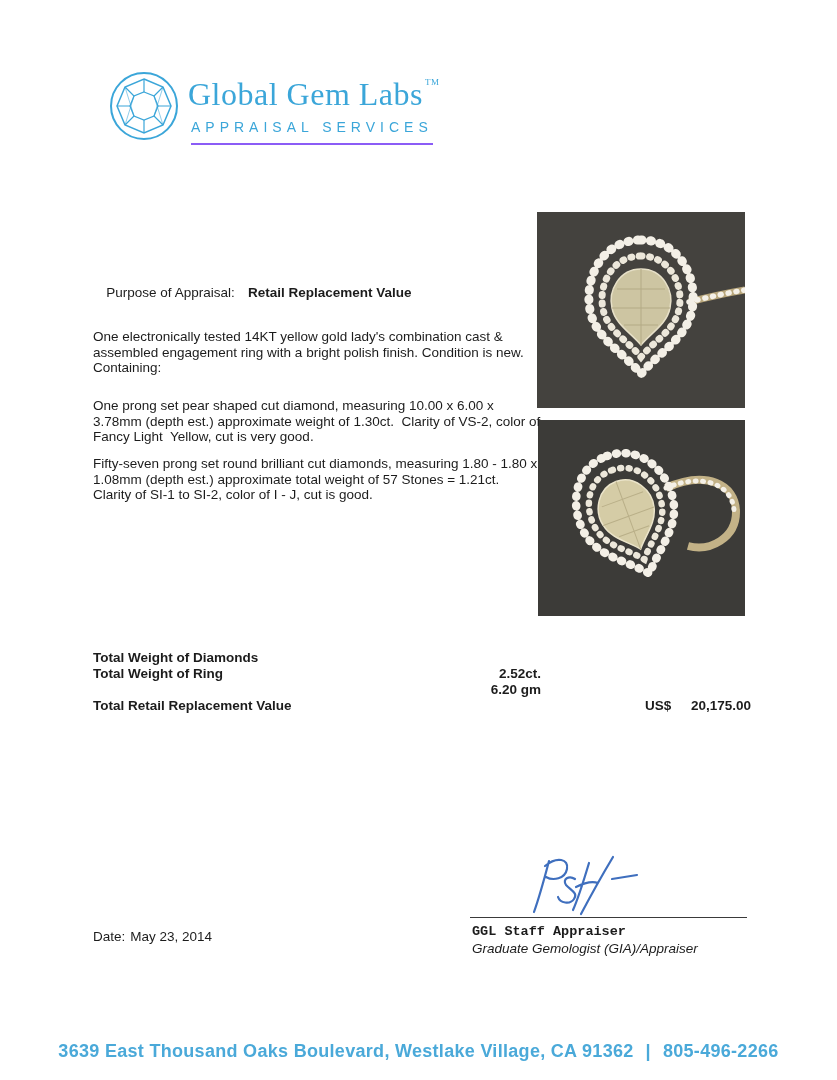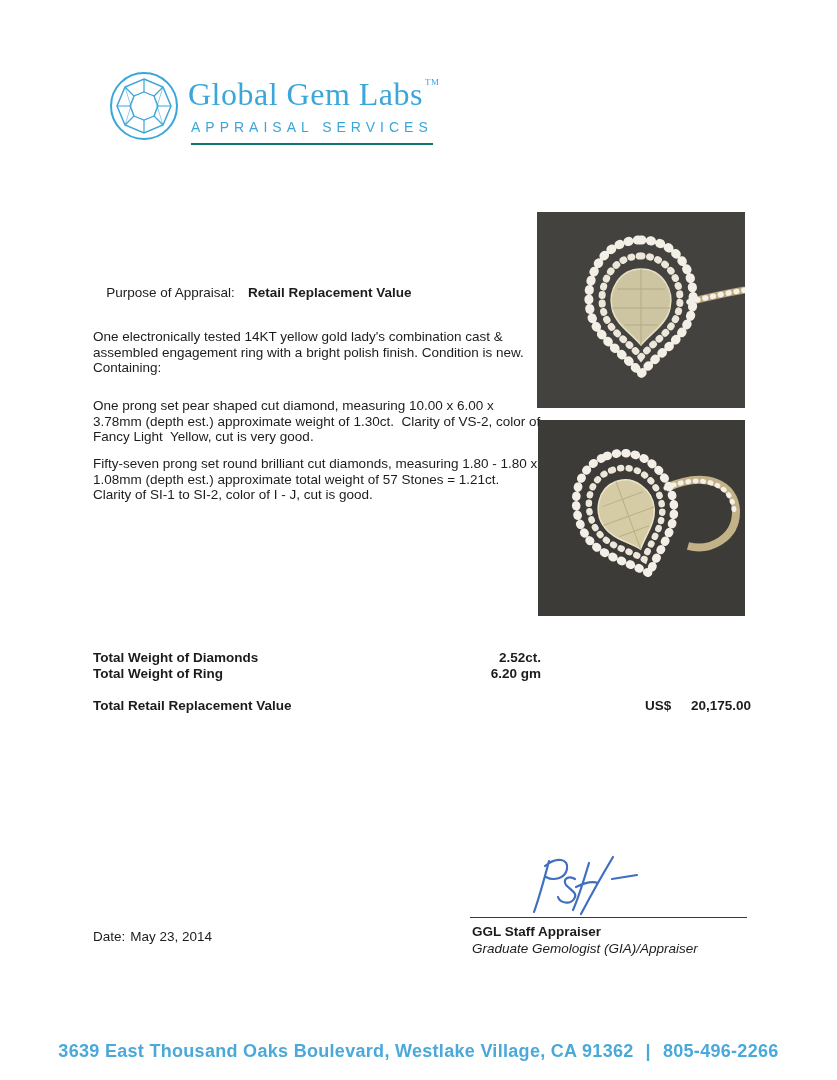"APPRAISAL SERVICES" .brand-subtitle { border-bottom: 2px solid #0f766e -> 2px solid #8b5cf6 }
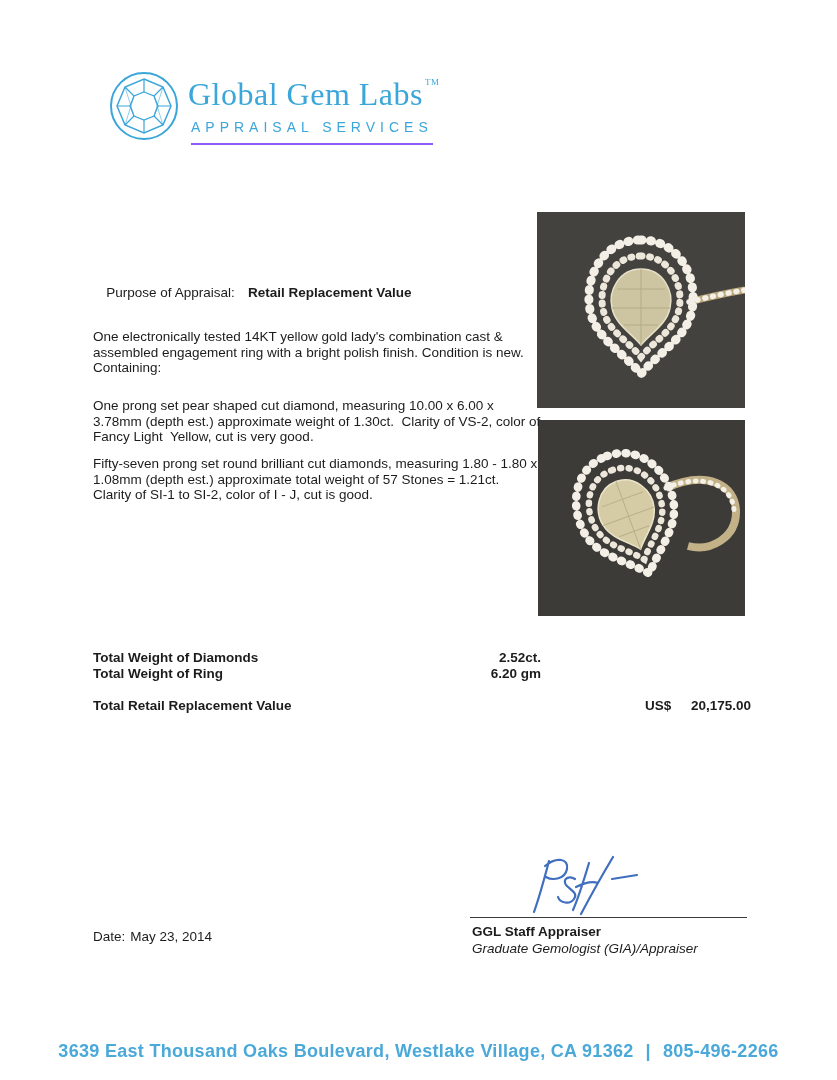"2.52ct." .totals-value { margin-top: none -> 16px }
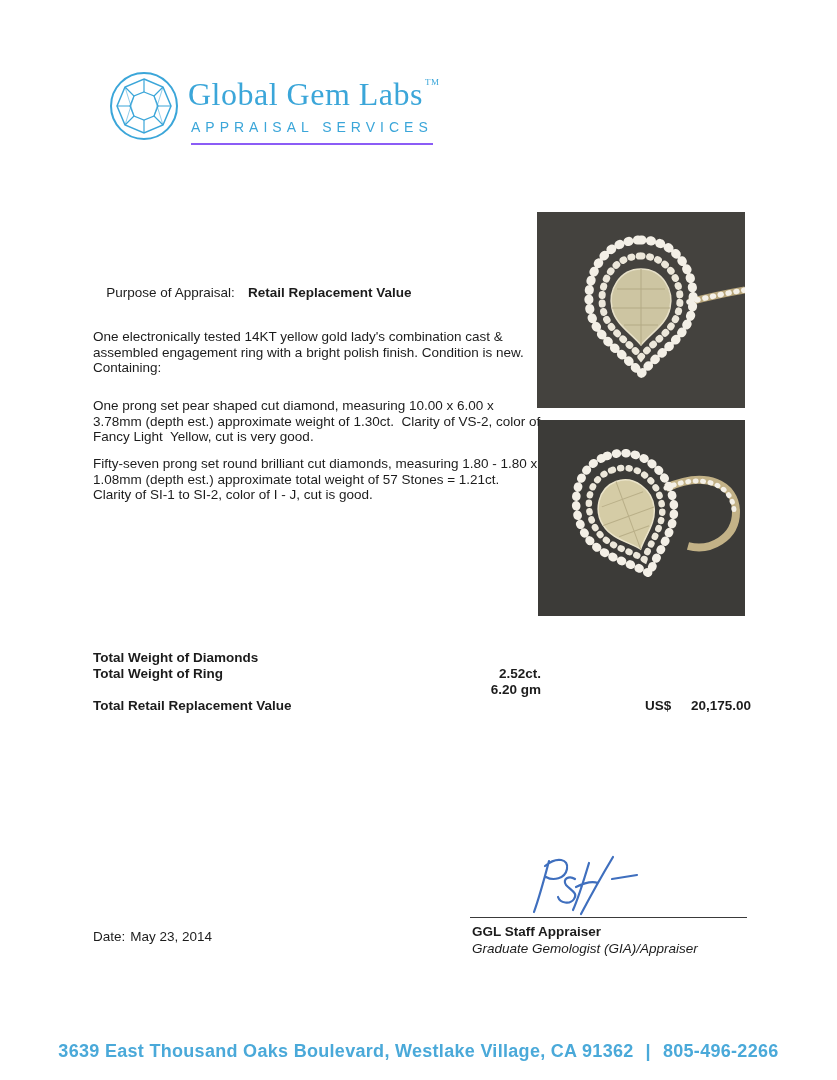"GGL Staff Appraiser" .appraiser-name { font-family: none -> Liberation Mono, monospace }
